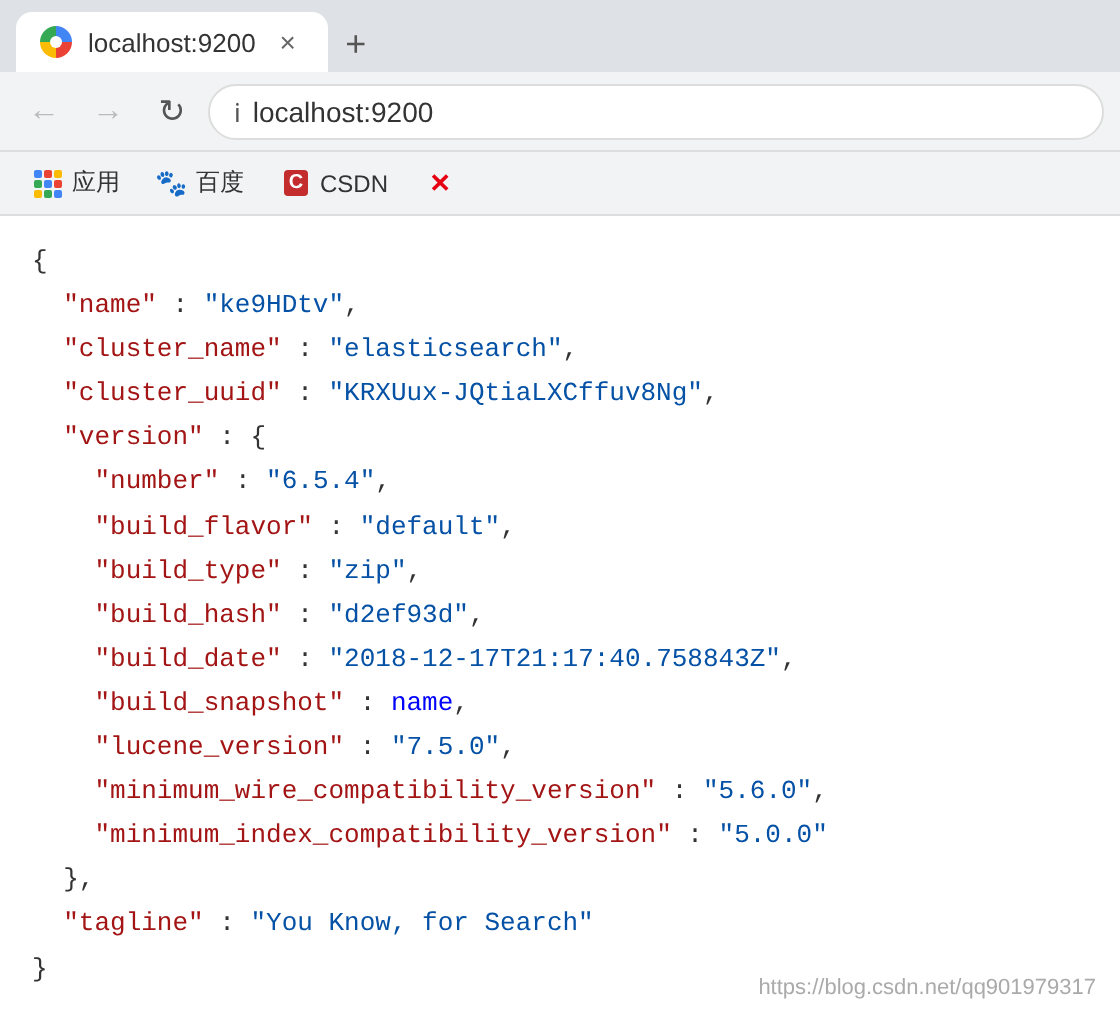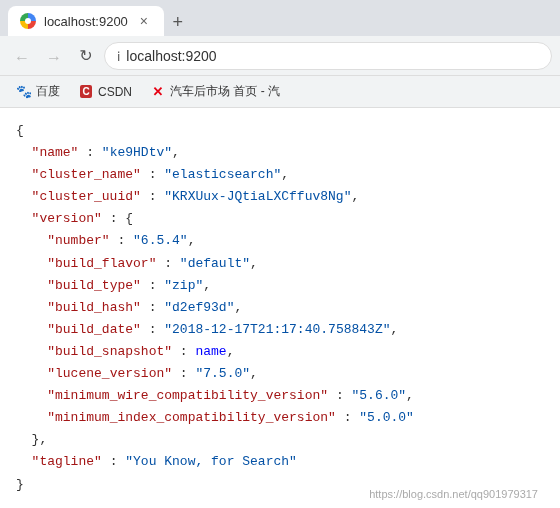"应用" div.bookmark-item { html: none -> <div> <div> <div> <span></span> <span></span> <span></span> <span></span> <span></span> <span></span> <span></span> <span></span> <span></span> </div> </div> <span>应用</span> </div> }
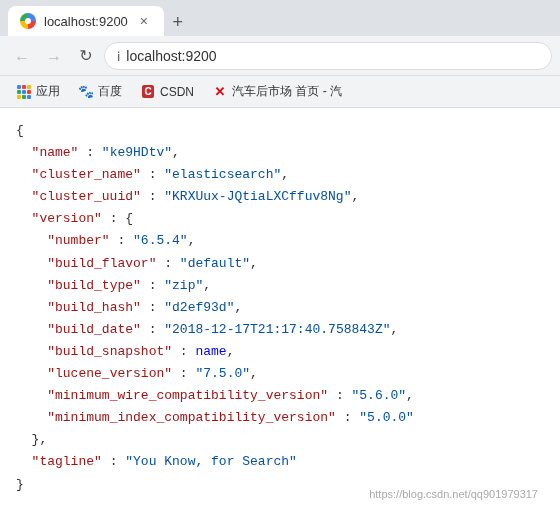"汽车后市场 首页 - 汽" span { html: <span>汽车后市场 首页 - 汽</span> -> none }
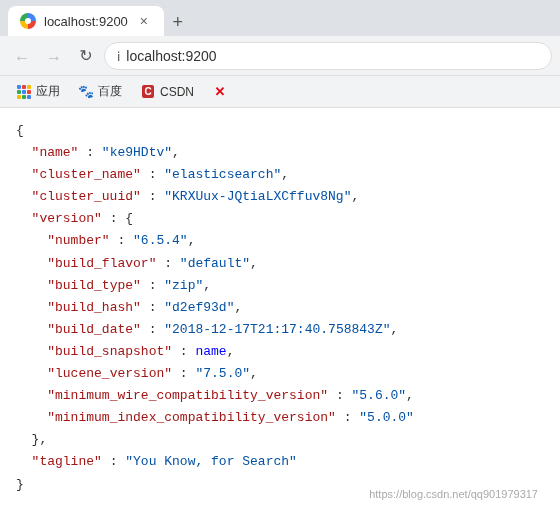"https://blog.csdn.net/qq901979317" .watermark { right: 22px -> 12px }
